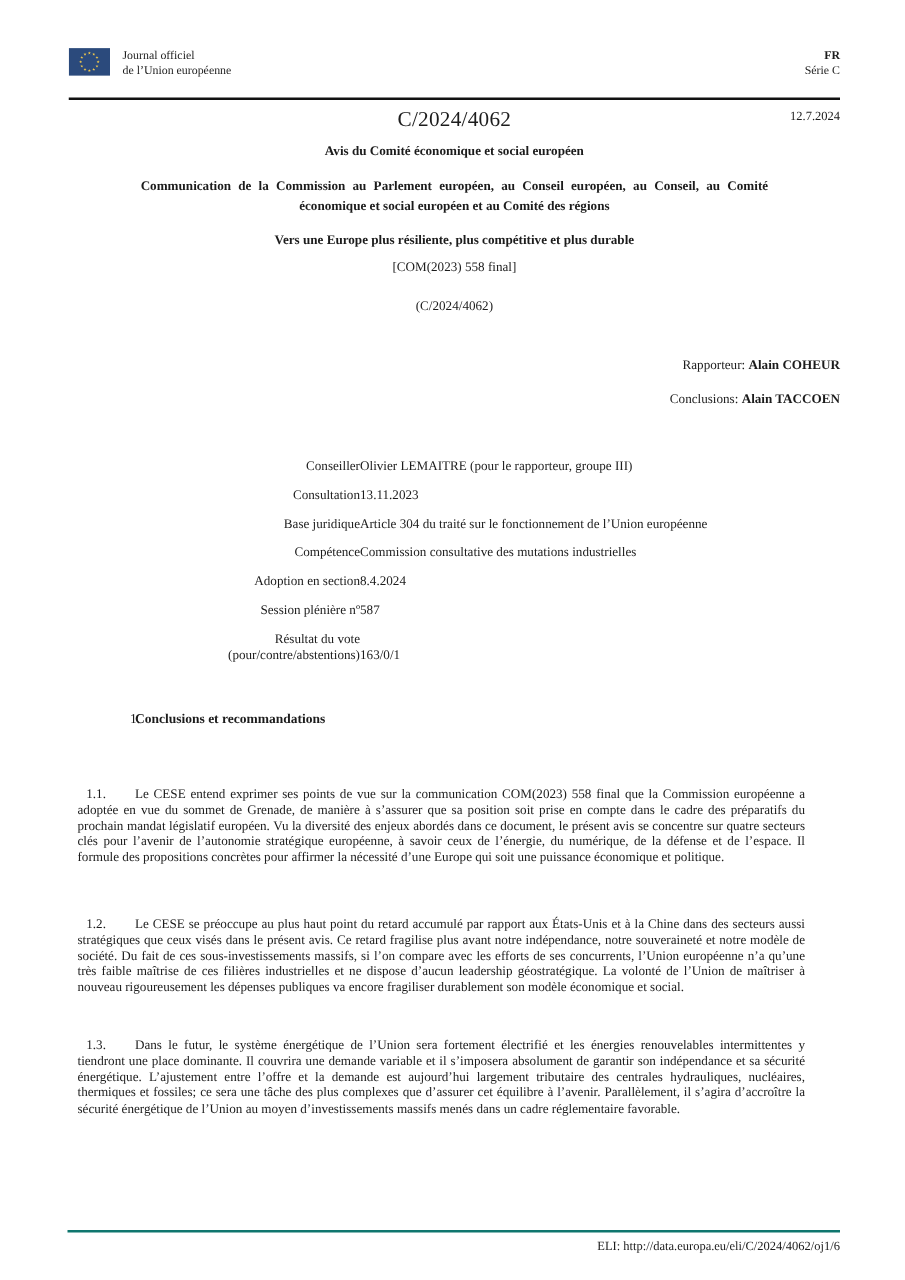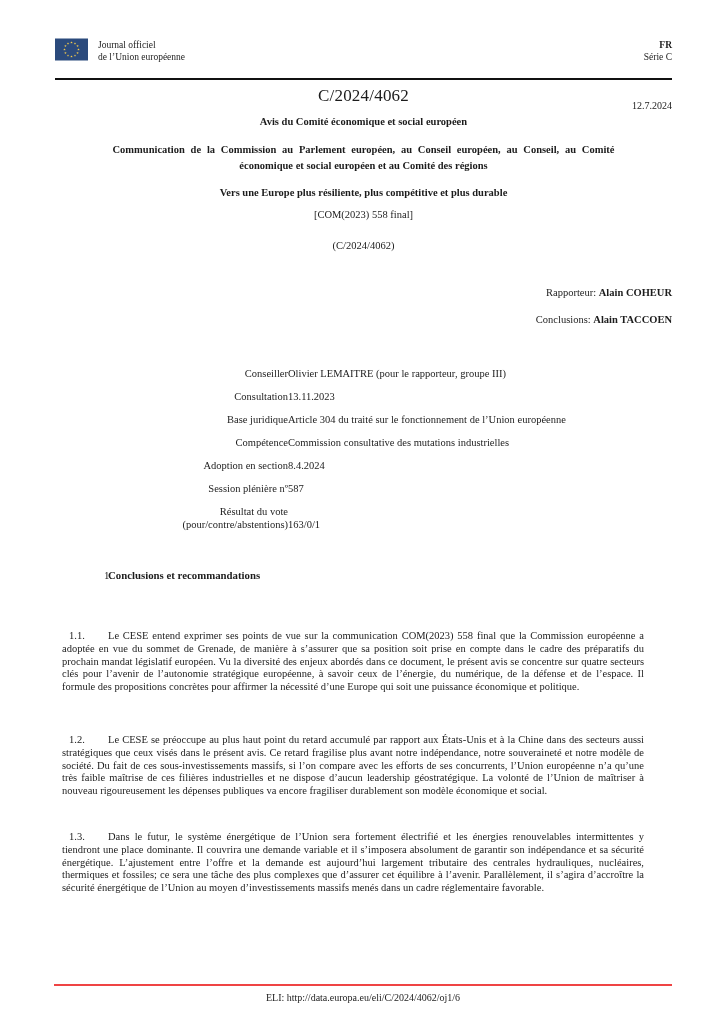"12.7.2024" .issue-date { top: 14px -> 2px }
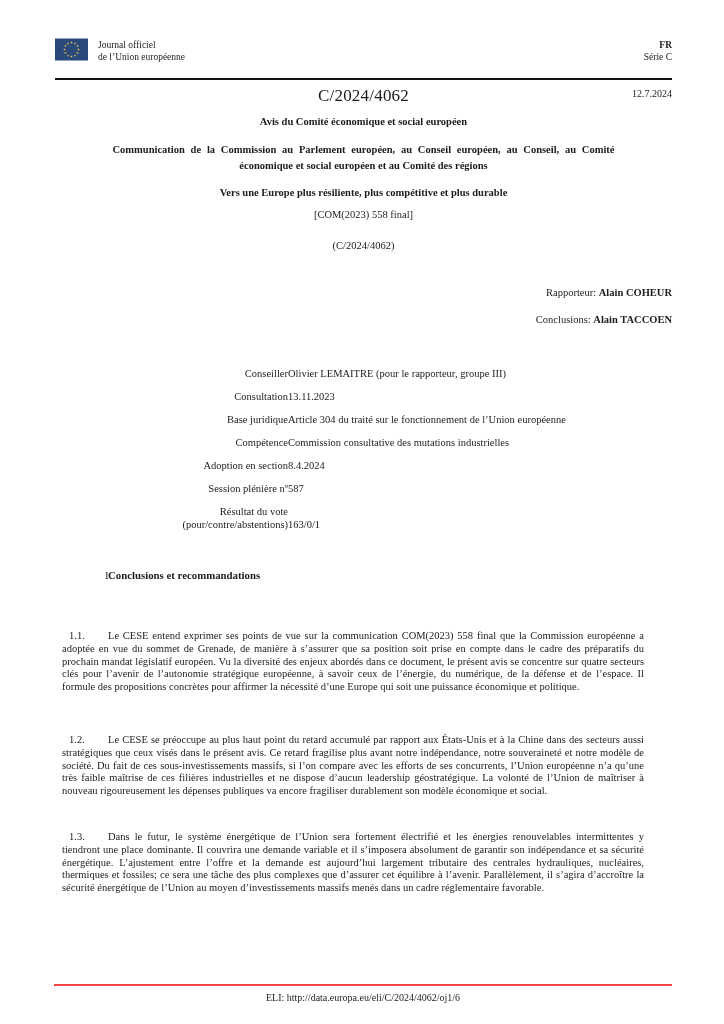"ELI:" footer.page-footer { border-top: 2px solid #ef4444 -> 2px solid #0f766e; justify-content: center -> flex-end }
